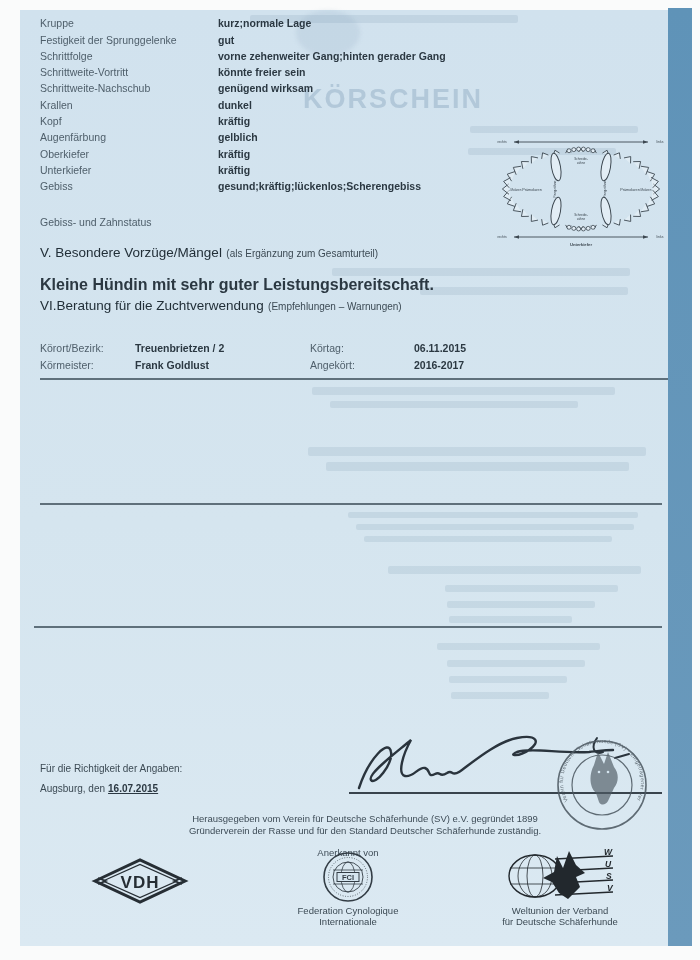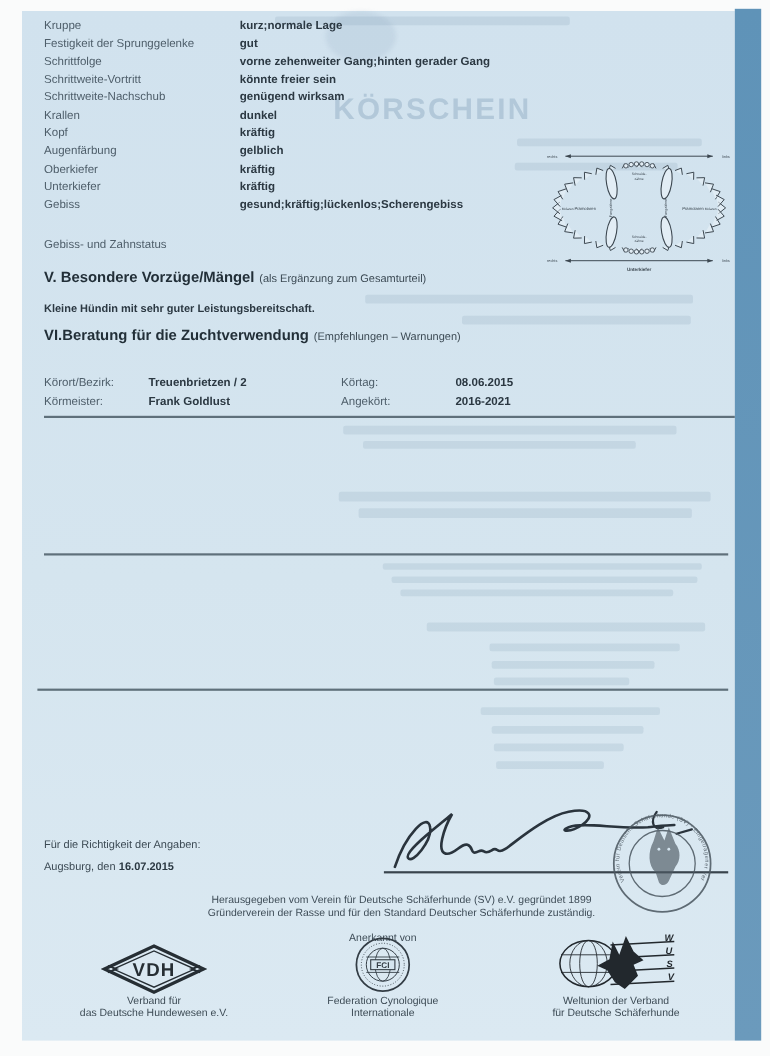"V. Besondere Vorzüge/Mängel" .h-big { font-weight: bold -> normal }
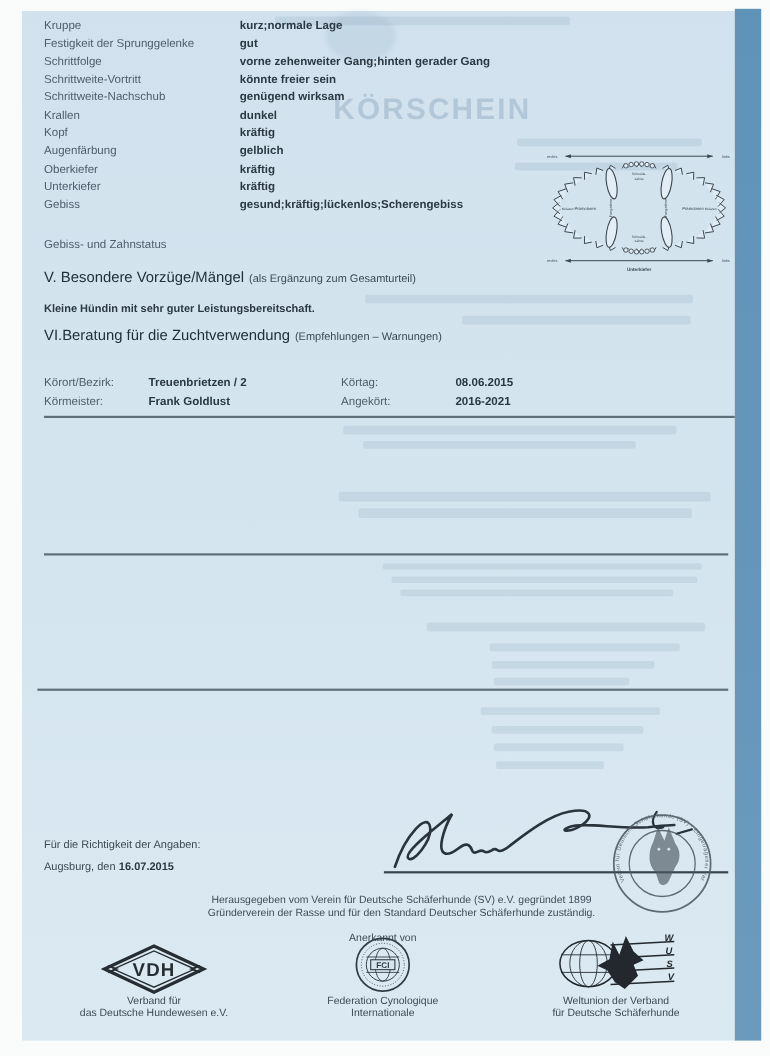"Kleine Hündin mit sehr guter" .note { font-size: 10px -> 16px }
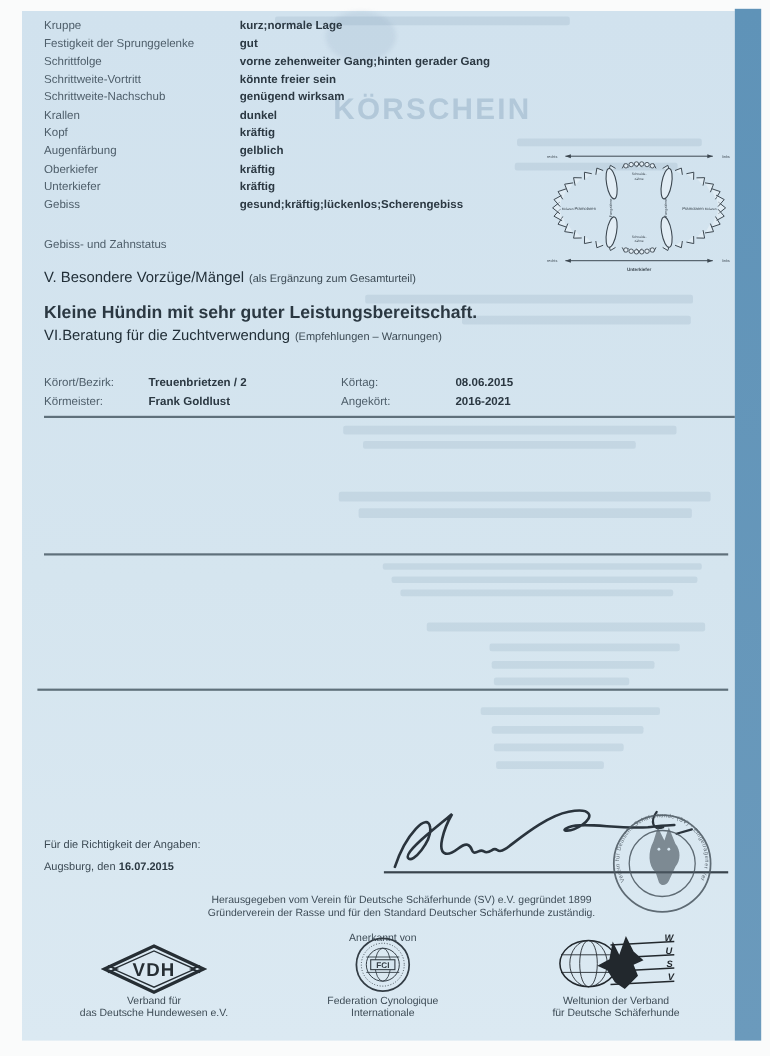"08.06.2015" span.kv2 { text: 08.06.2015 -> 06.11.2015 }
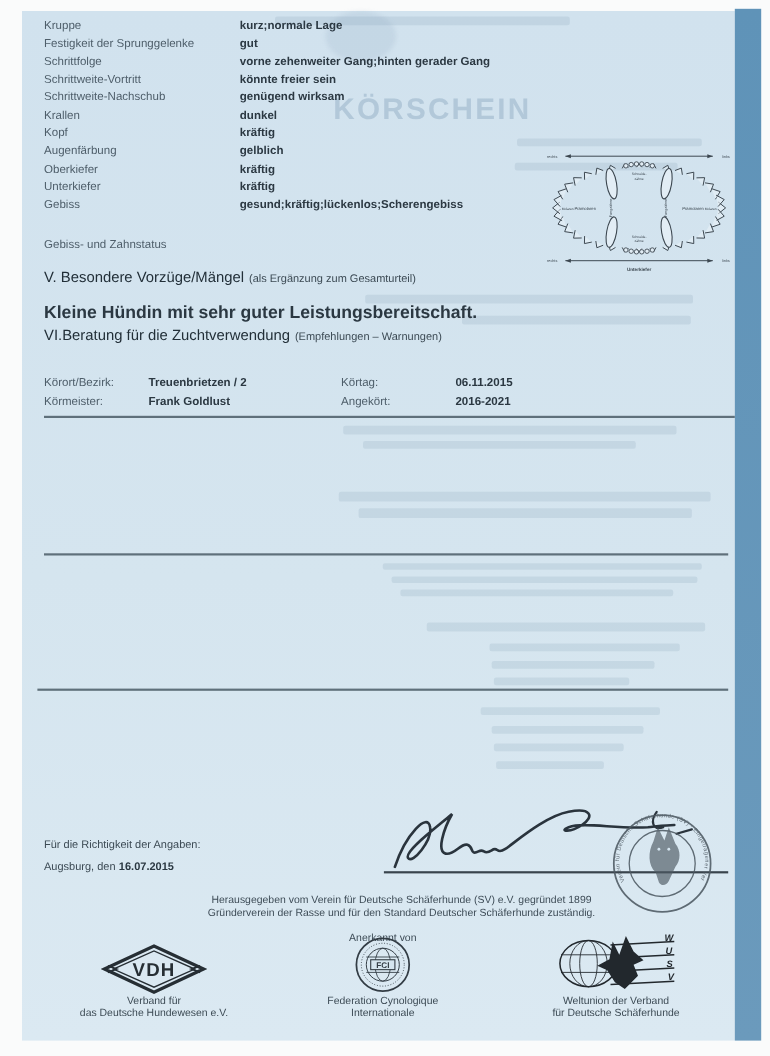"2016-2021" span.kv2 { text: 2016-2021 -> 2016-2017 }
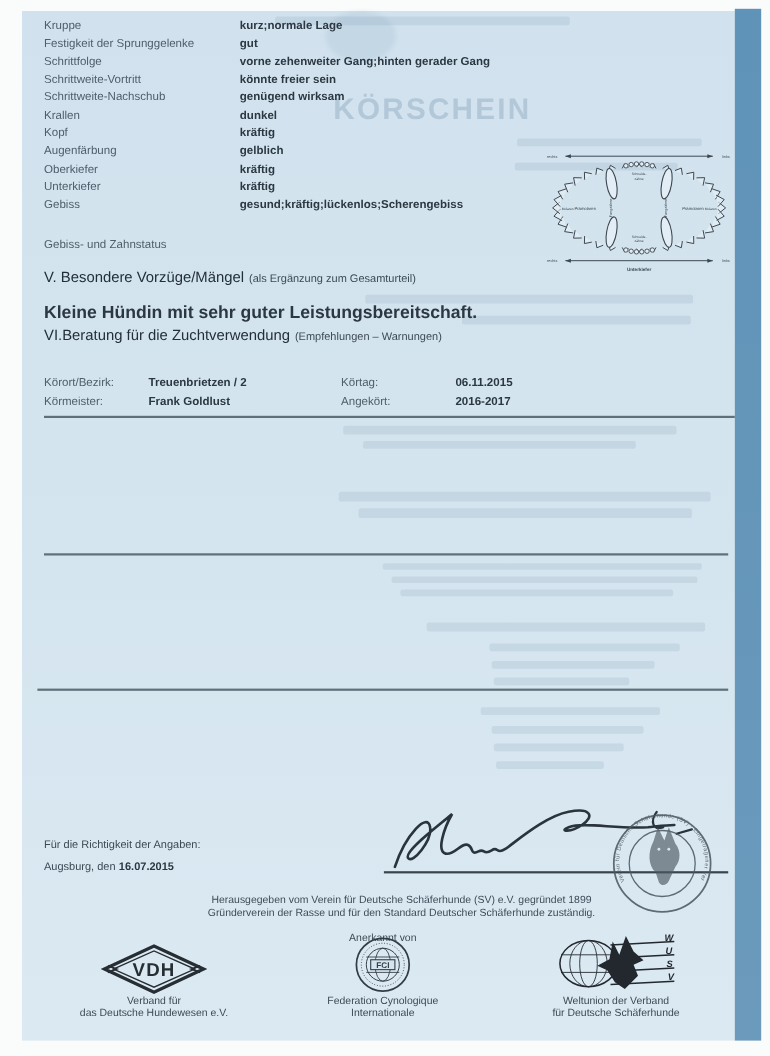"16.07.2015" .sigdate { text-decoration: none -> underline }
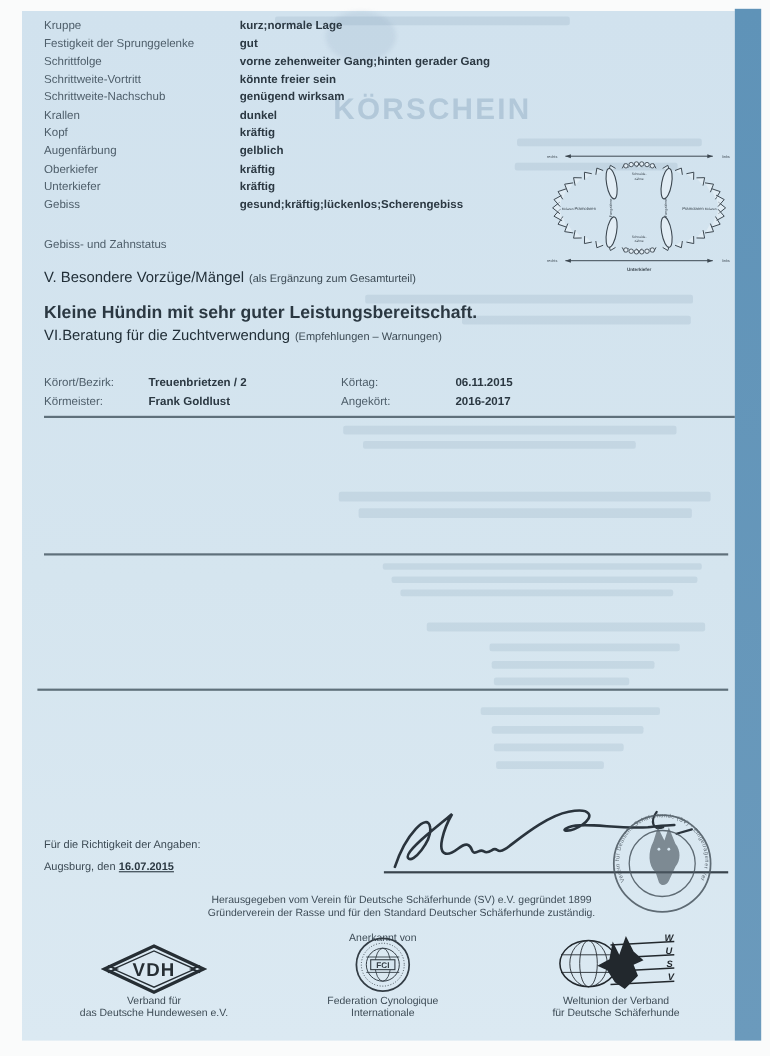"Verband für" div.logocap { html: <div> <div>Verband für</div> <div>das Deutsche Hundewesen e.V.</div> </div> -> none }
